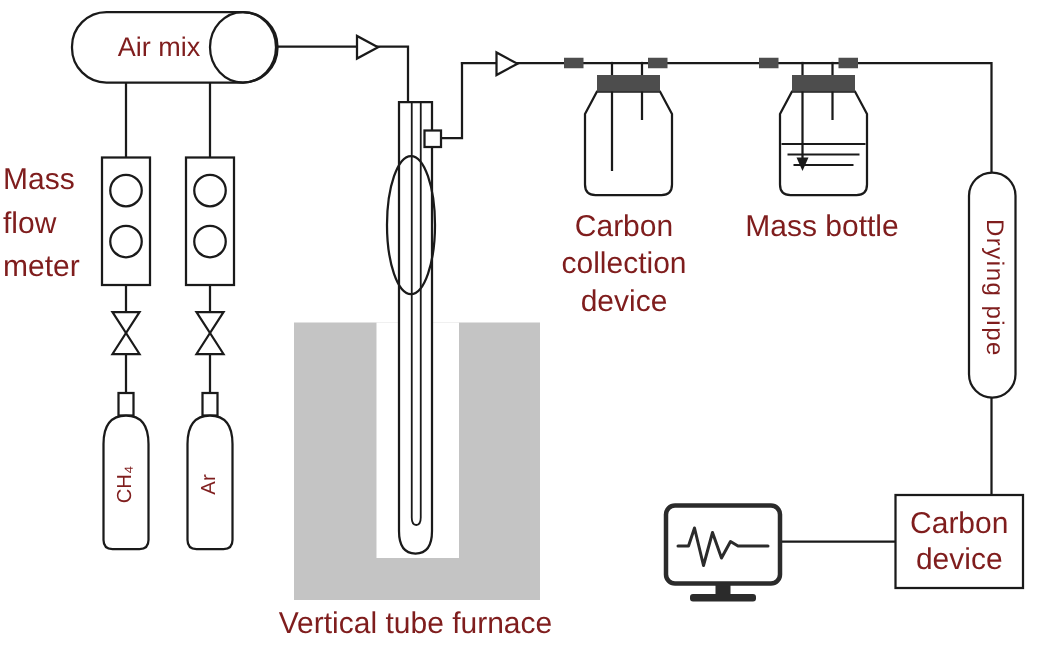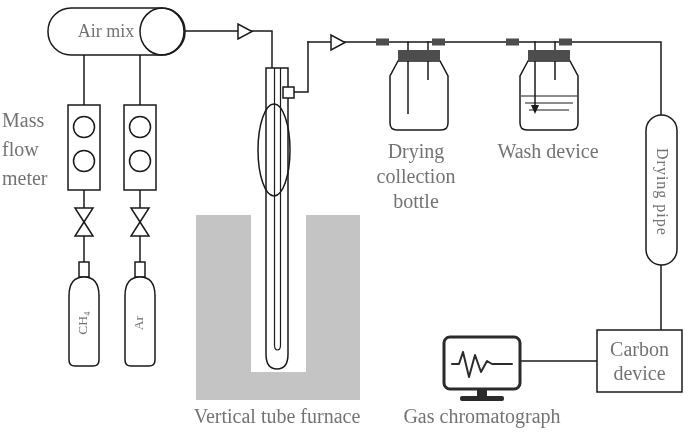"Air mix" #stage { color: #737373 -> #7f1d1d; font-family: Liberation Serif, serif -> Liberation Sans, sans-serif }
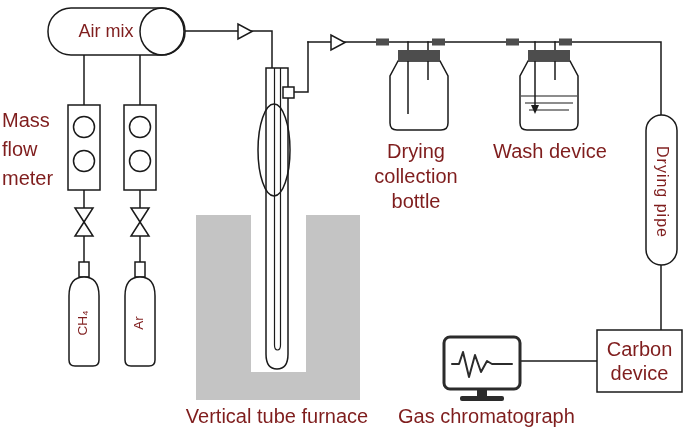"Drying collection bottle" div.lbl { text: Drying collection bottle -> Carbon collection device }
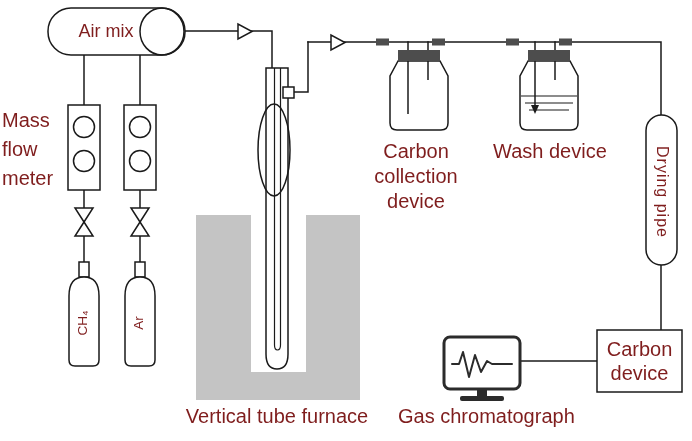"Wash device" div.lbl { text: Wash device -> Mass bottle }
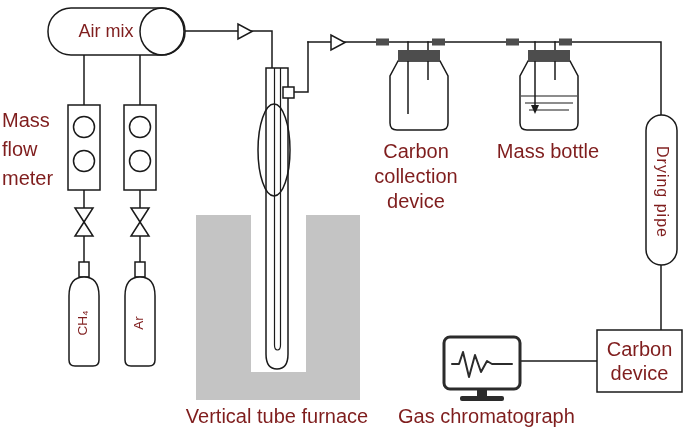"Gas chromatograph" div.lbl { html: <div>Gas chromatograph</div> -> none }
